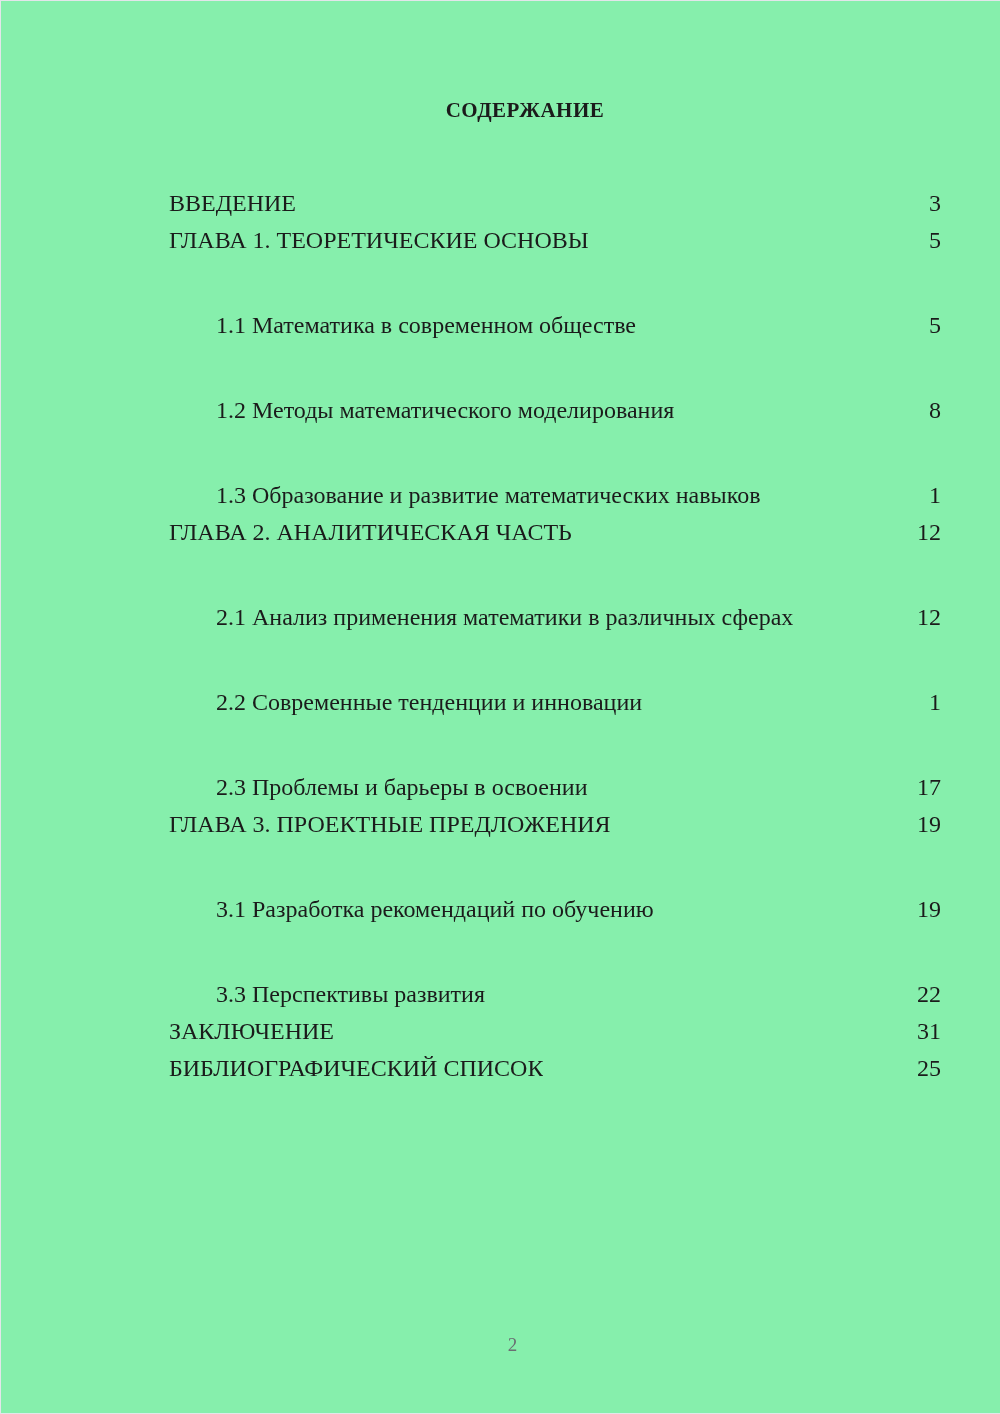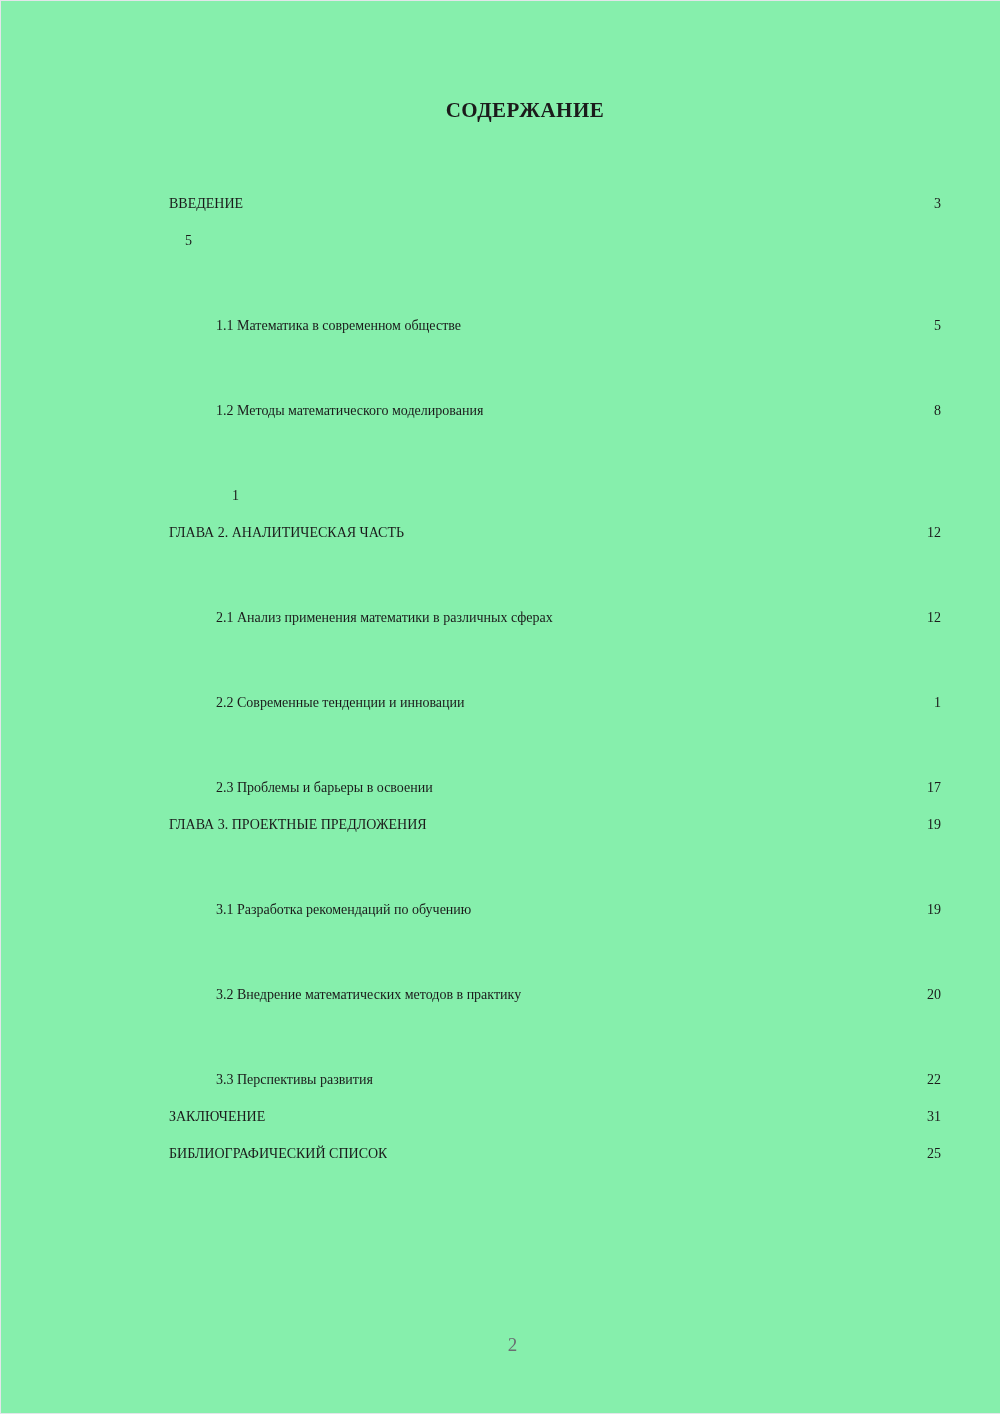"ВВЕДЕНИЕ" .toc-row { font-size: 14px -> 24px }
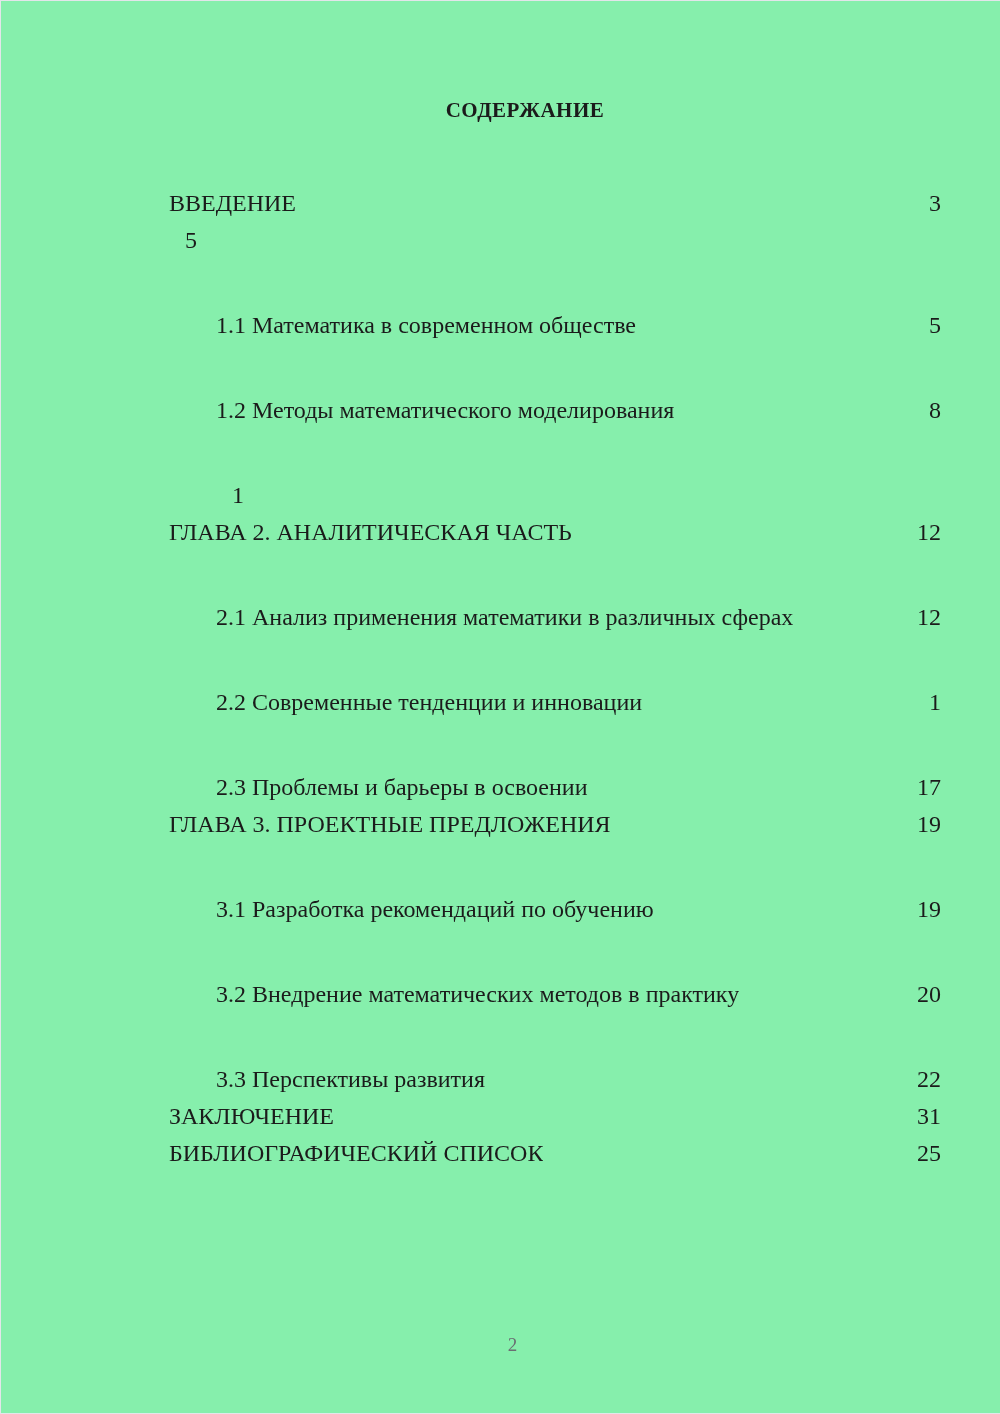"ГЛАВА 1. ТЕОРЕТИЧЕСКИЕ ОСНОВЫ" span.toc-label { html: none -> <span>ГЛАВА 1. ТЕОРЕТИЧЕСКИЕ ОСНОВЫ</span> }
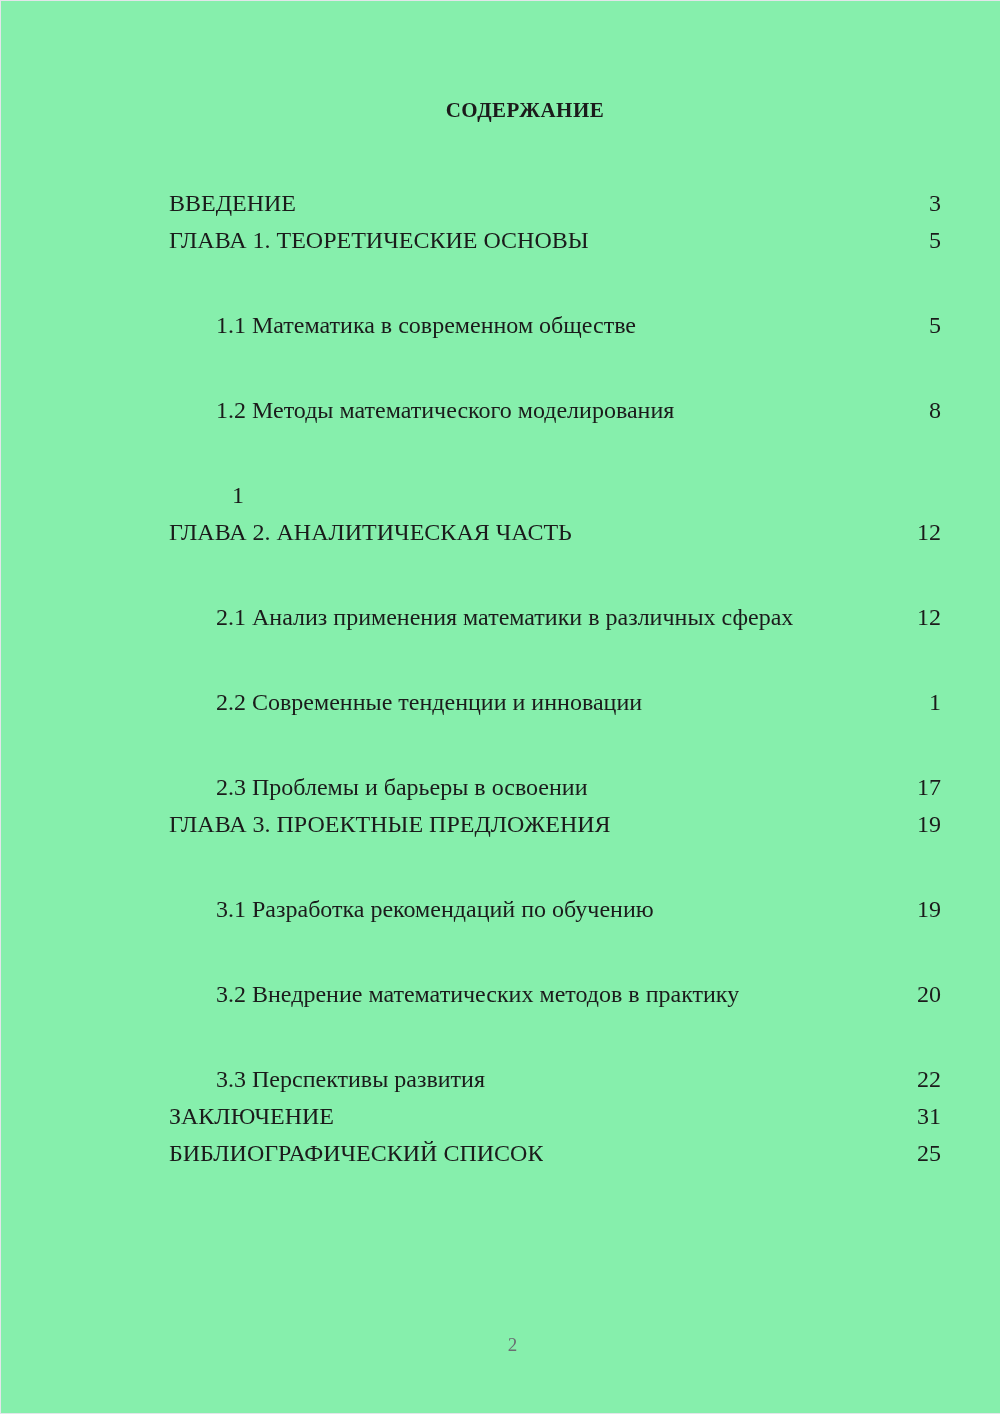"1.3 Образование и развитие" span.toc-label { html: none -> <span>1.3 Образование и развитие математических навыков</span> }
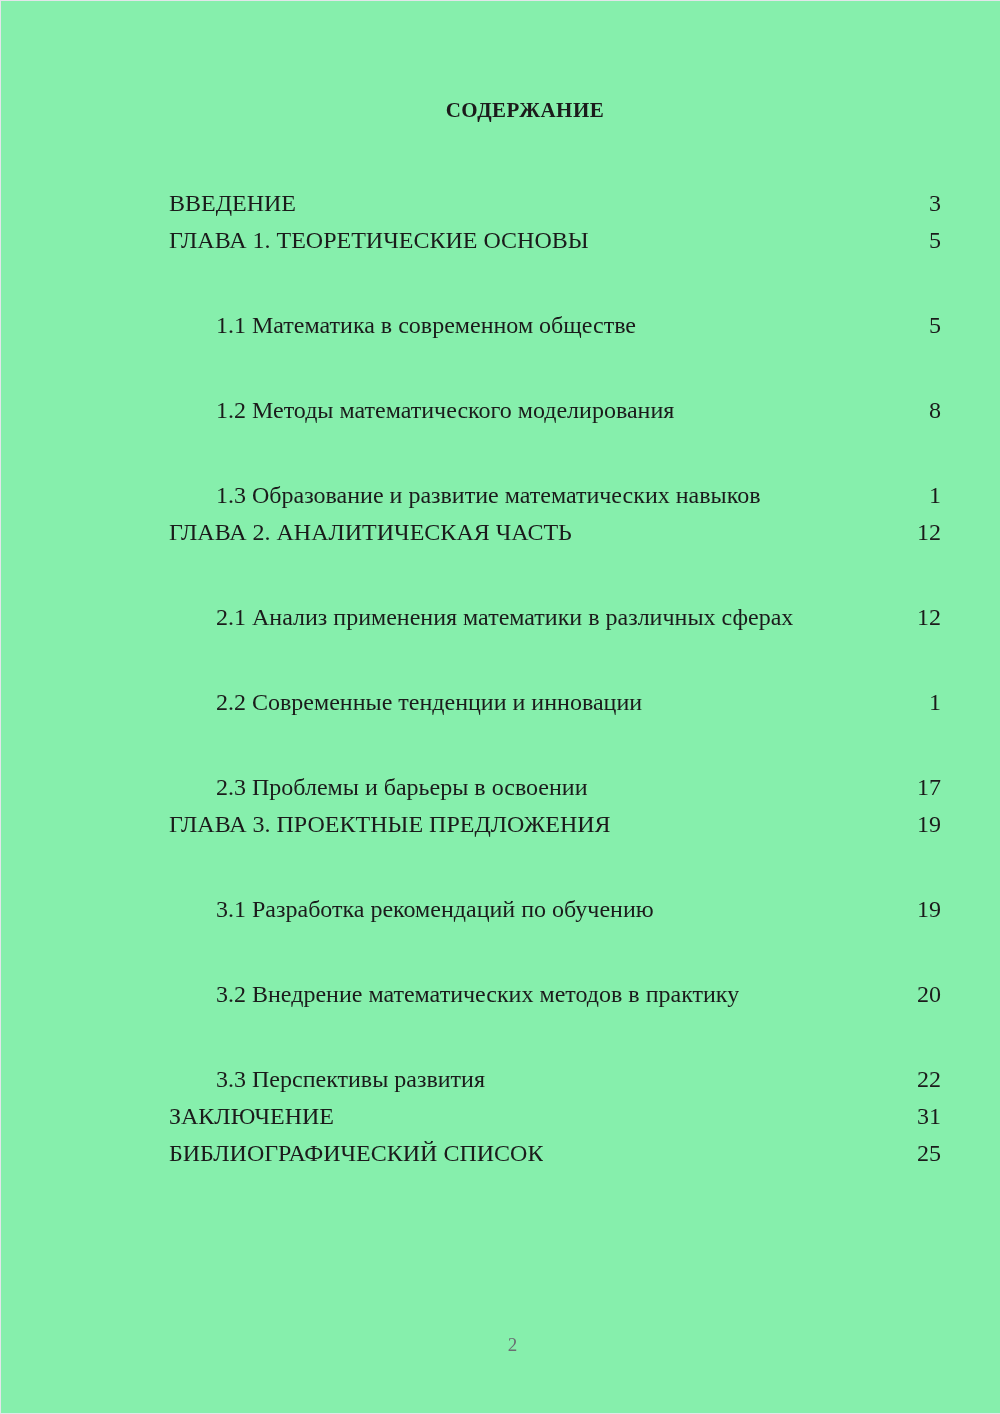"3.2 Внедрение математических методов в" div.toc-row { html: <div> <span>3.2 Внедрение математических методов в практику</span> <span>20</span> </div> -> none }
